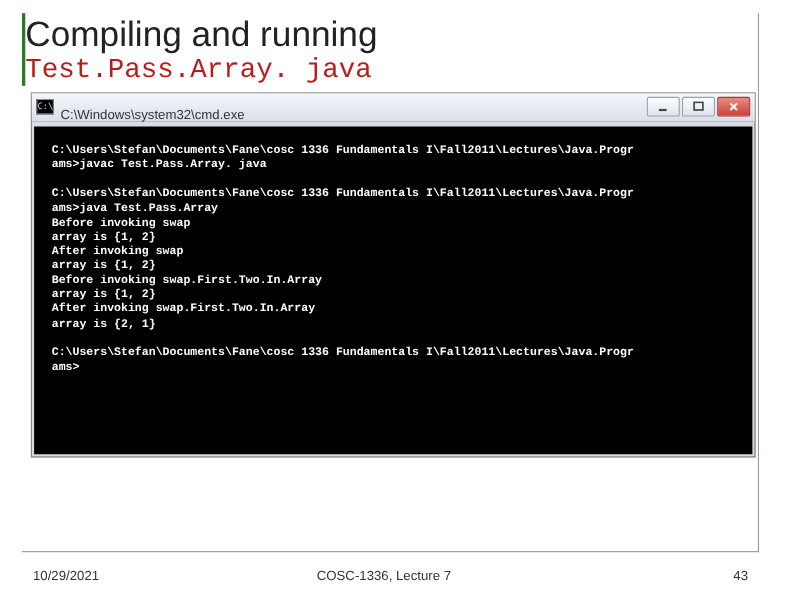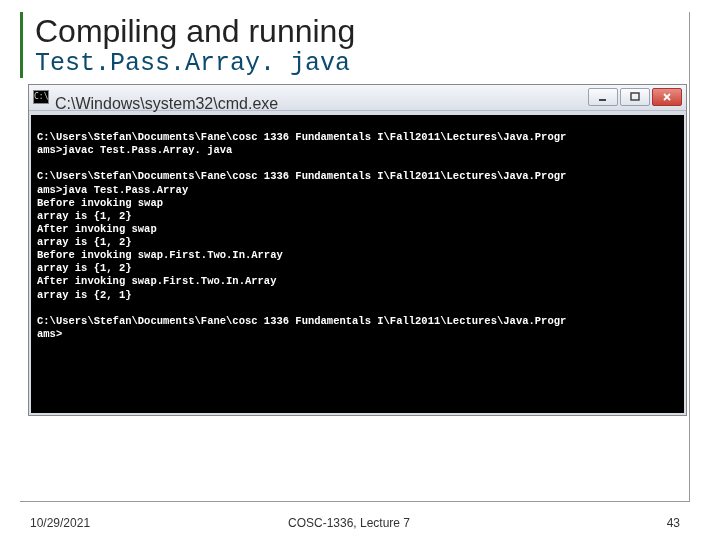"Compiling and running" .title-block { padding-left: 12px -> none }
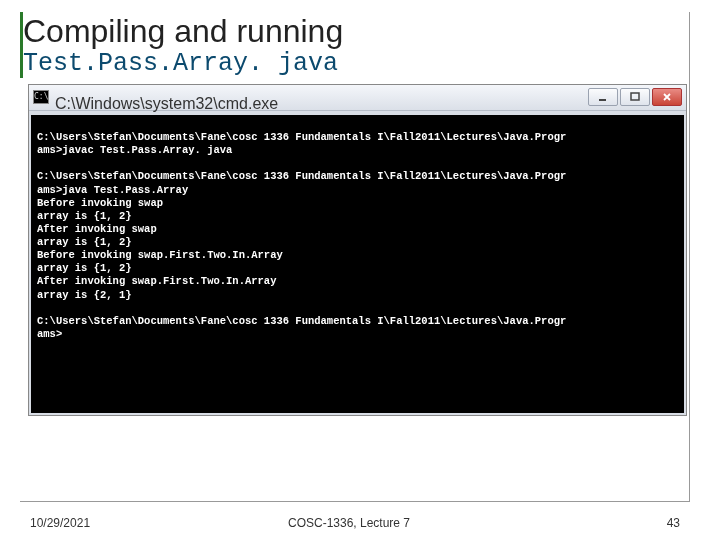"Test.Pass.Array. java" .subtitle { color: #0c4a6e -> #b91c1c }
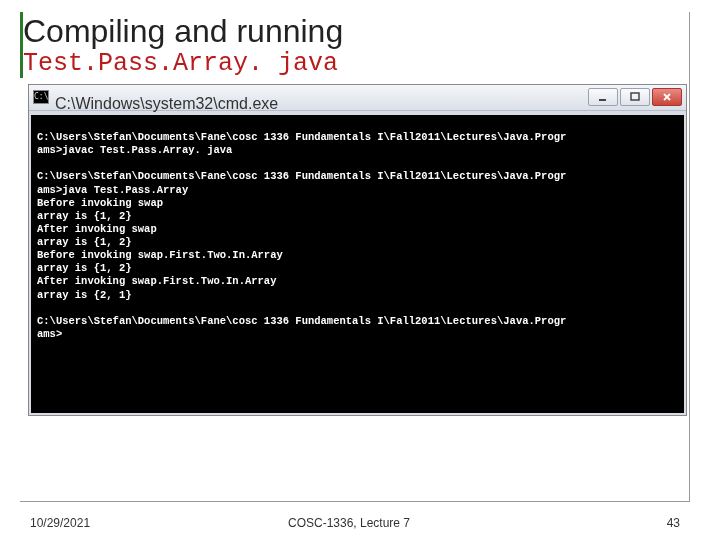"C:\Windows\system32\cmd.exe" .cmd-title { font-size: 16px -> 12px }
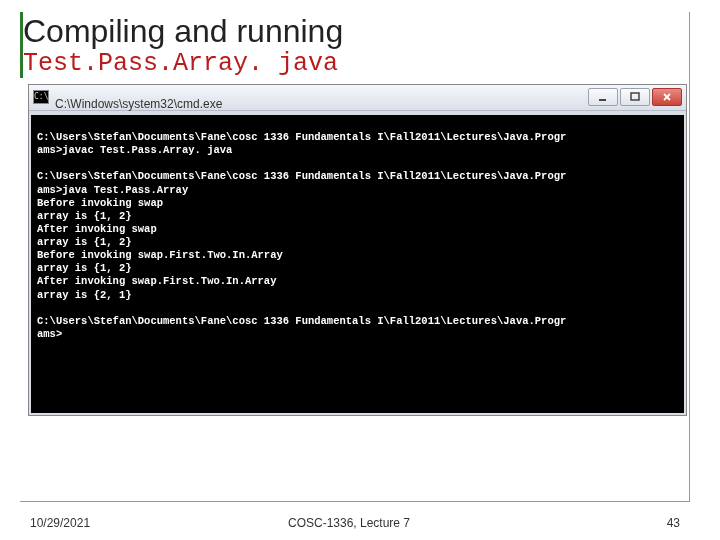"C:\Users\Stefan\Documents\Fane\cosc 1336" .cmd-body { padding: 3px 4px 3px 6px -> 3px 4px 3px 16px }
